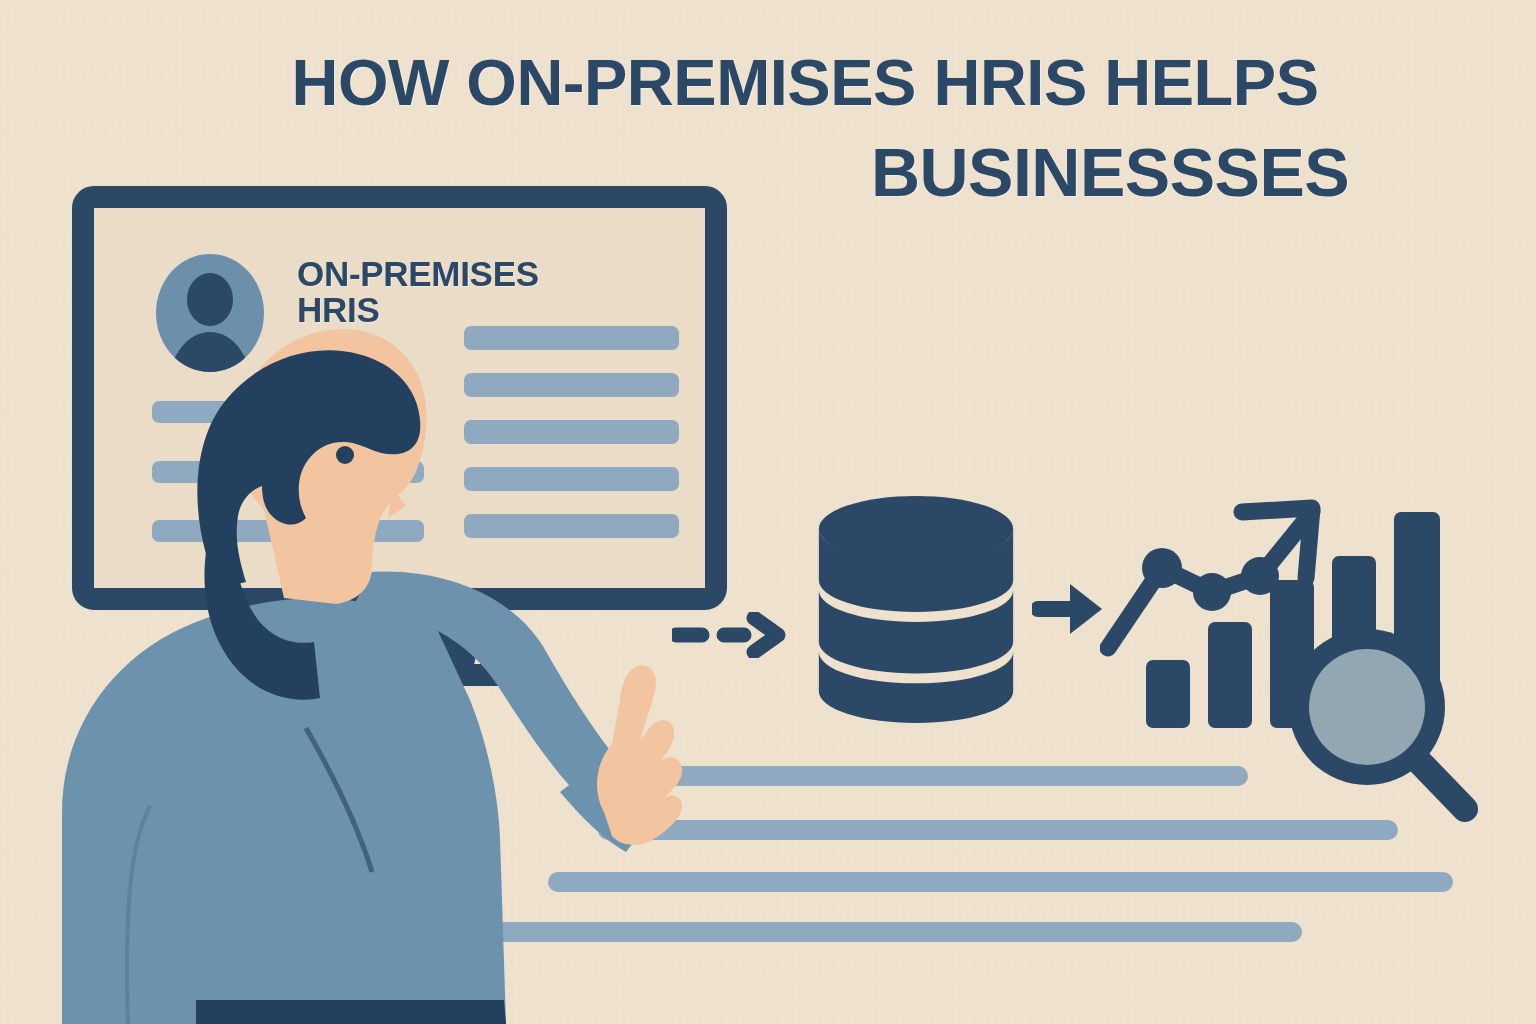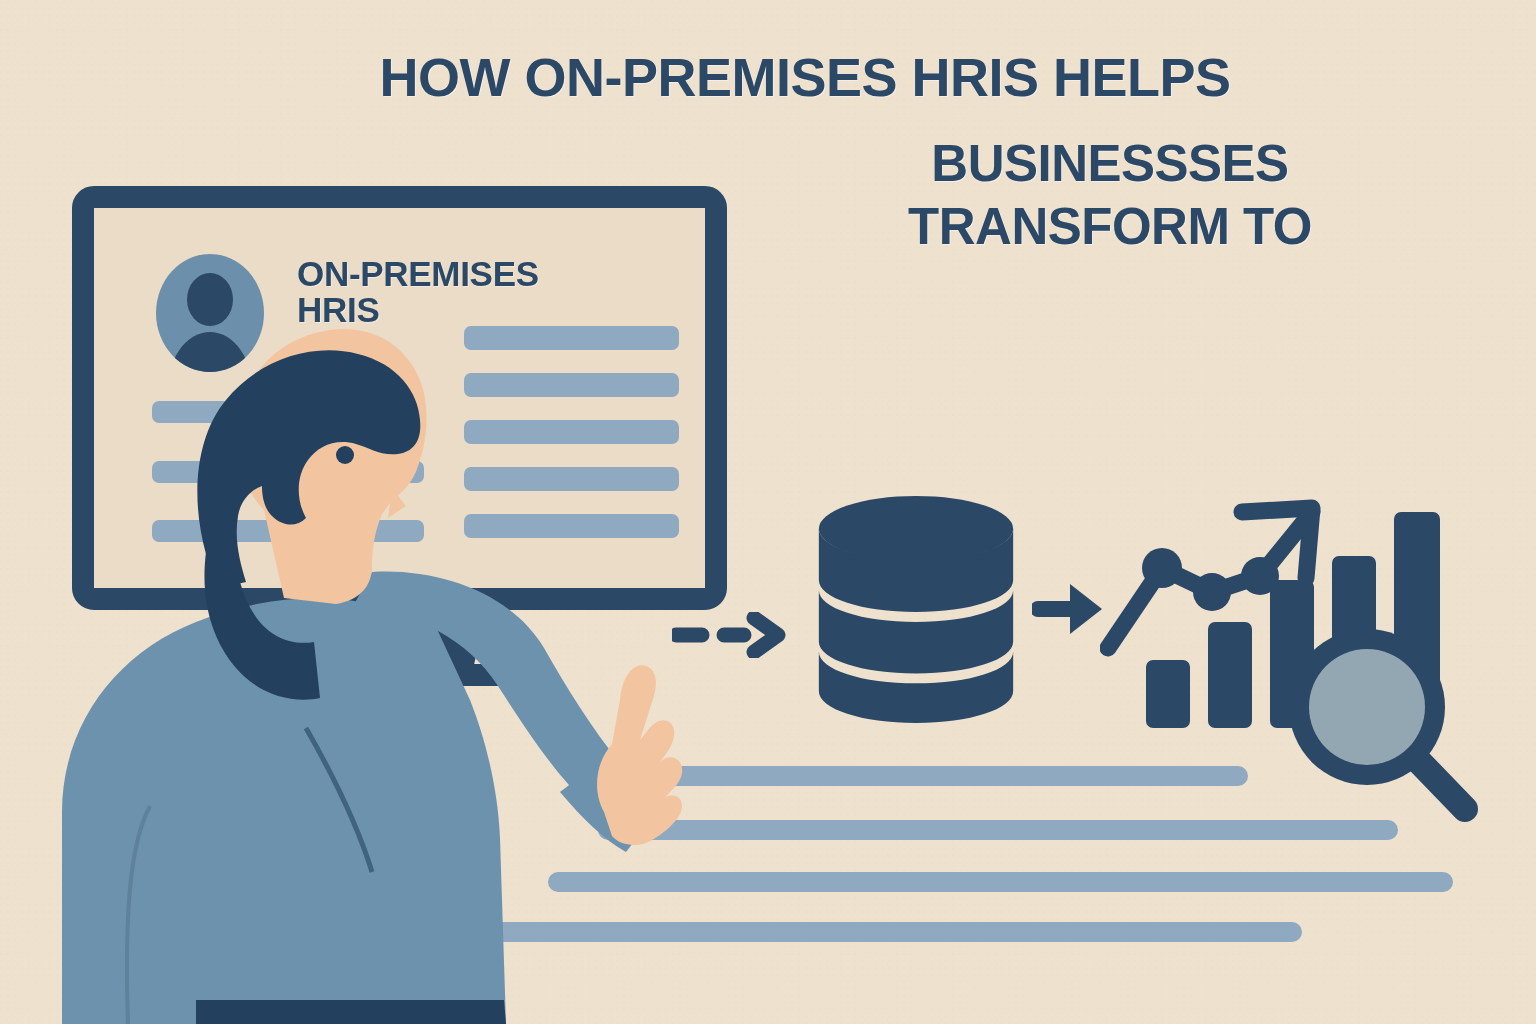"HOW ON-PREMISES HRIS HELPS" #title-line-1 { font-size: 54px -> 65px }
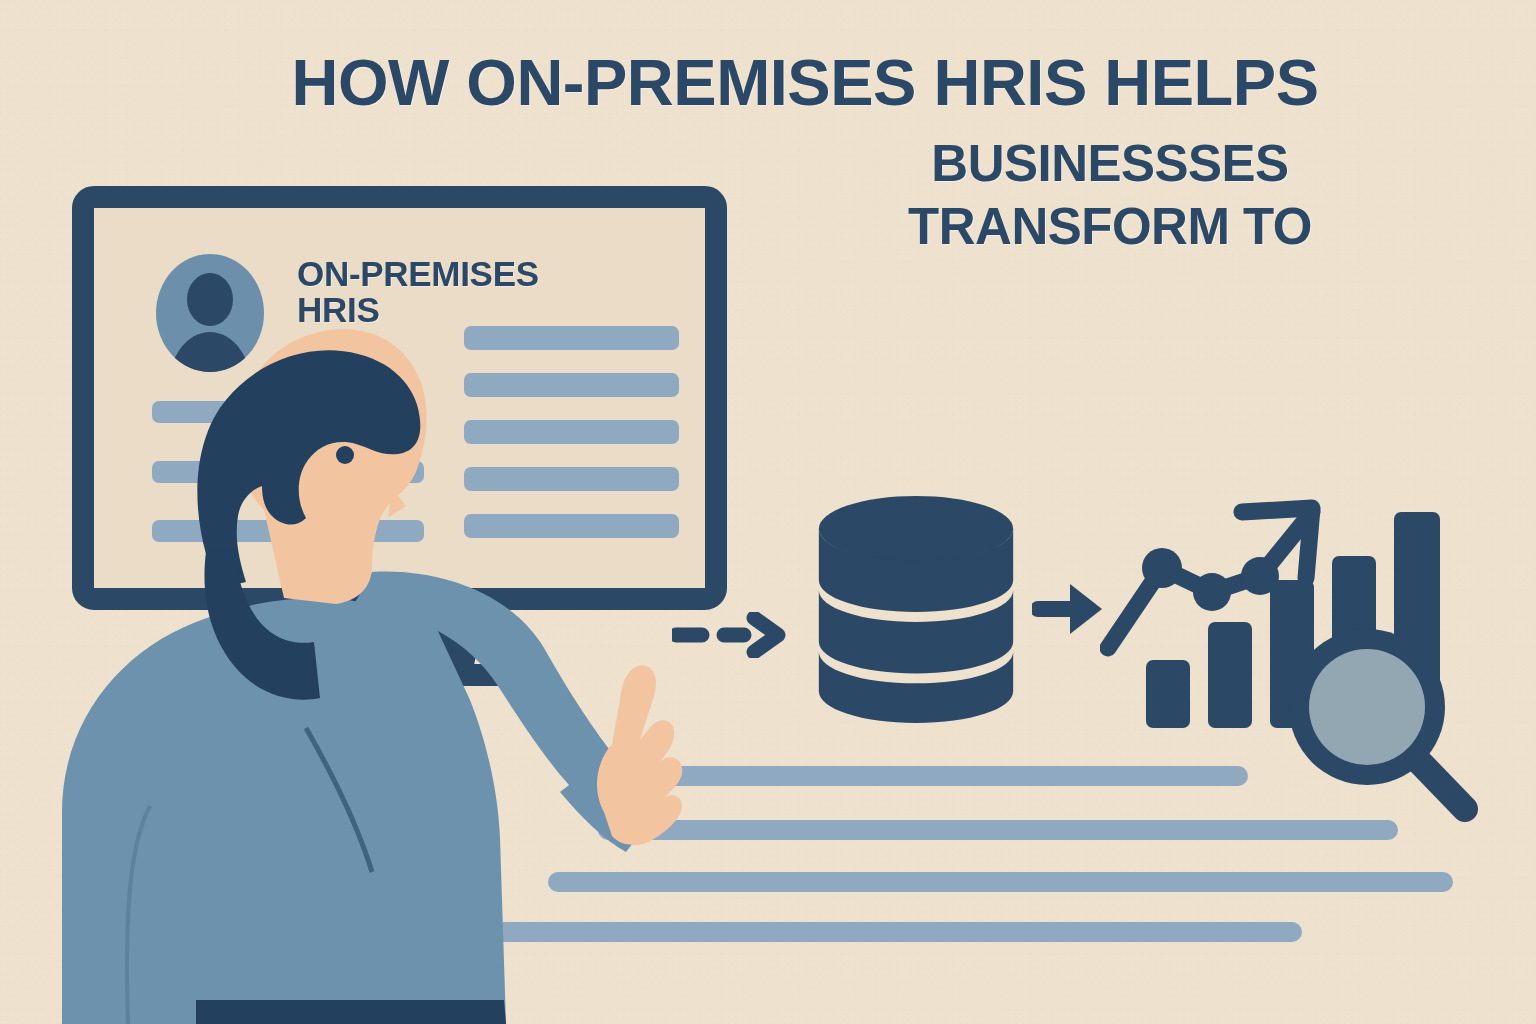"BUSINESSSES" .title-line { font-size: 51px -> 68px }
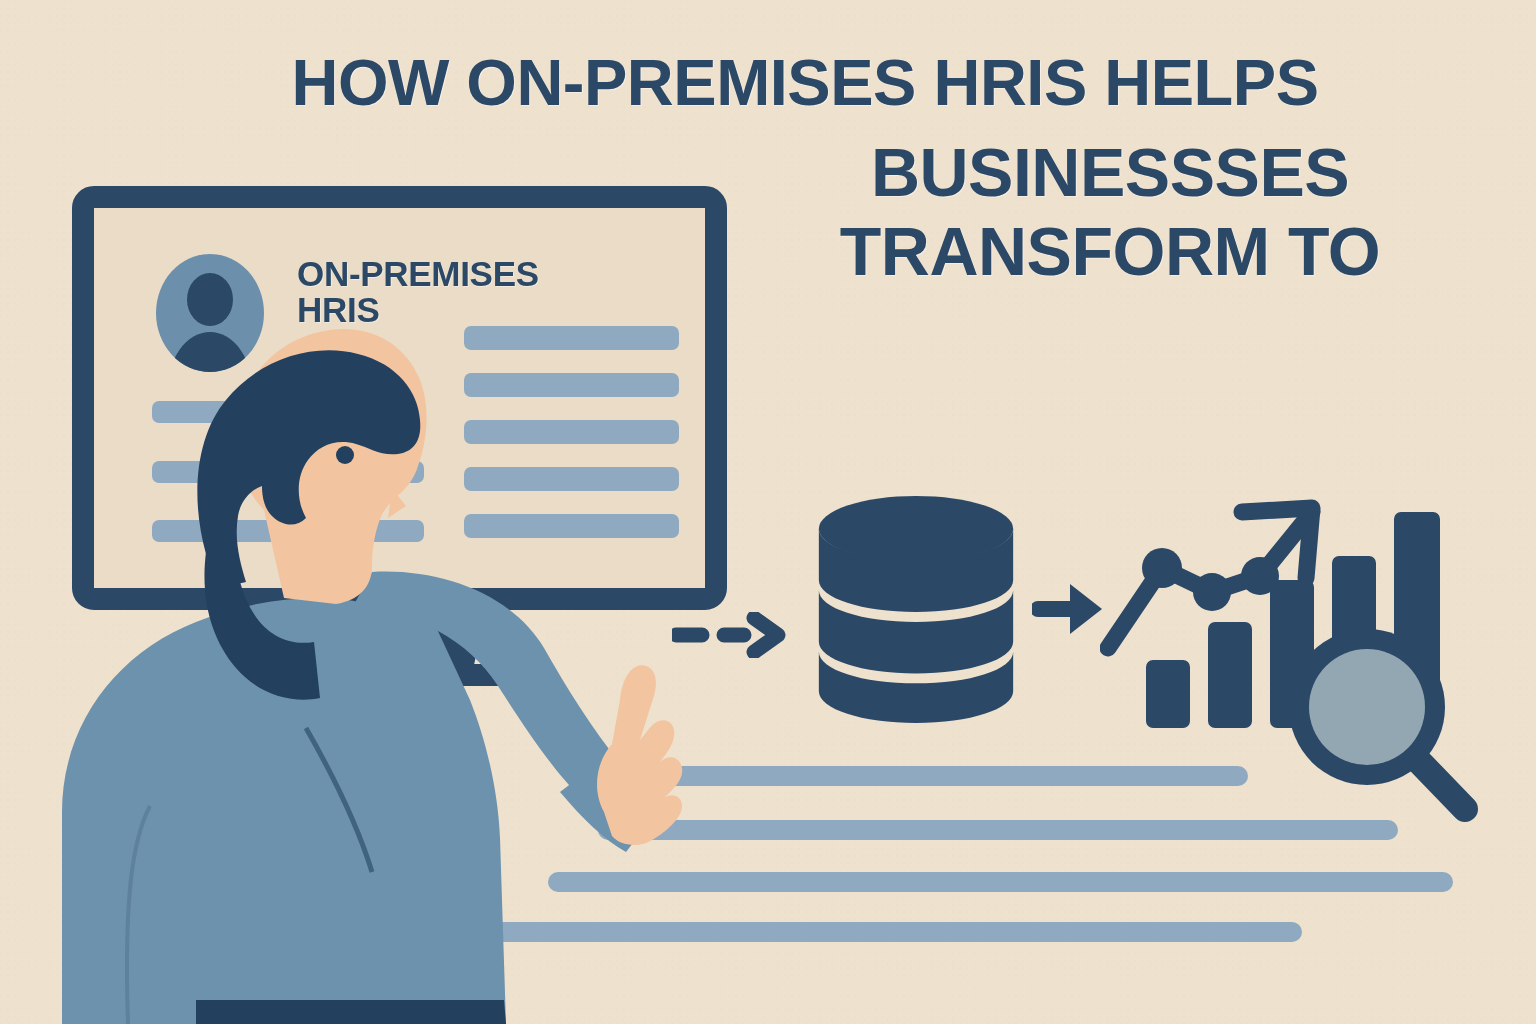"TRANSFORM TO" div.title-line { html: <div>Transform To</div> -> none }
